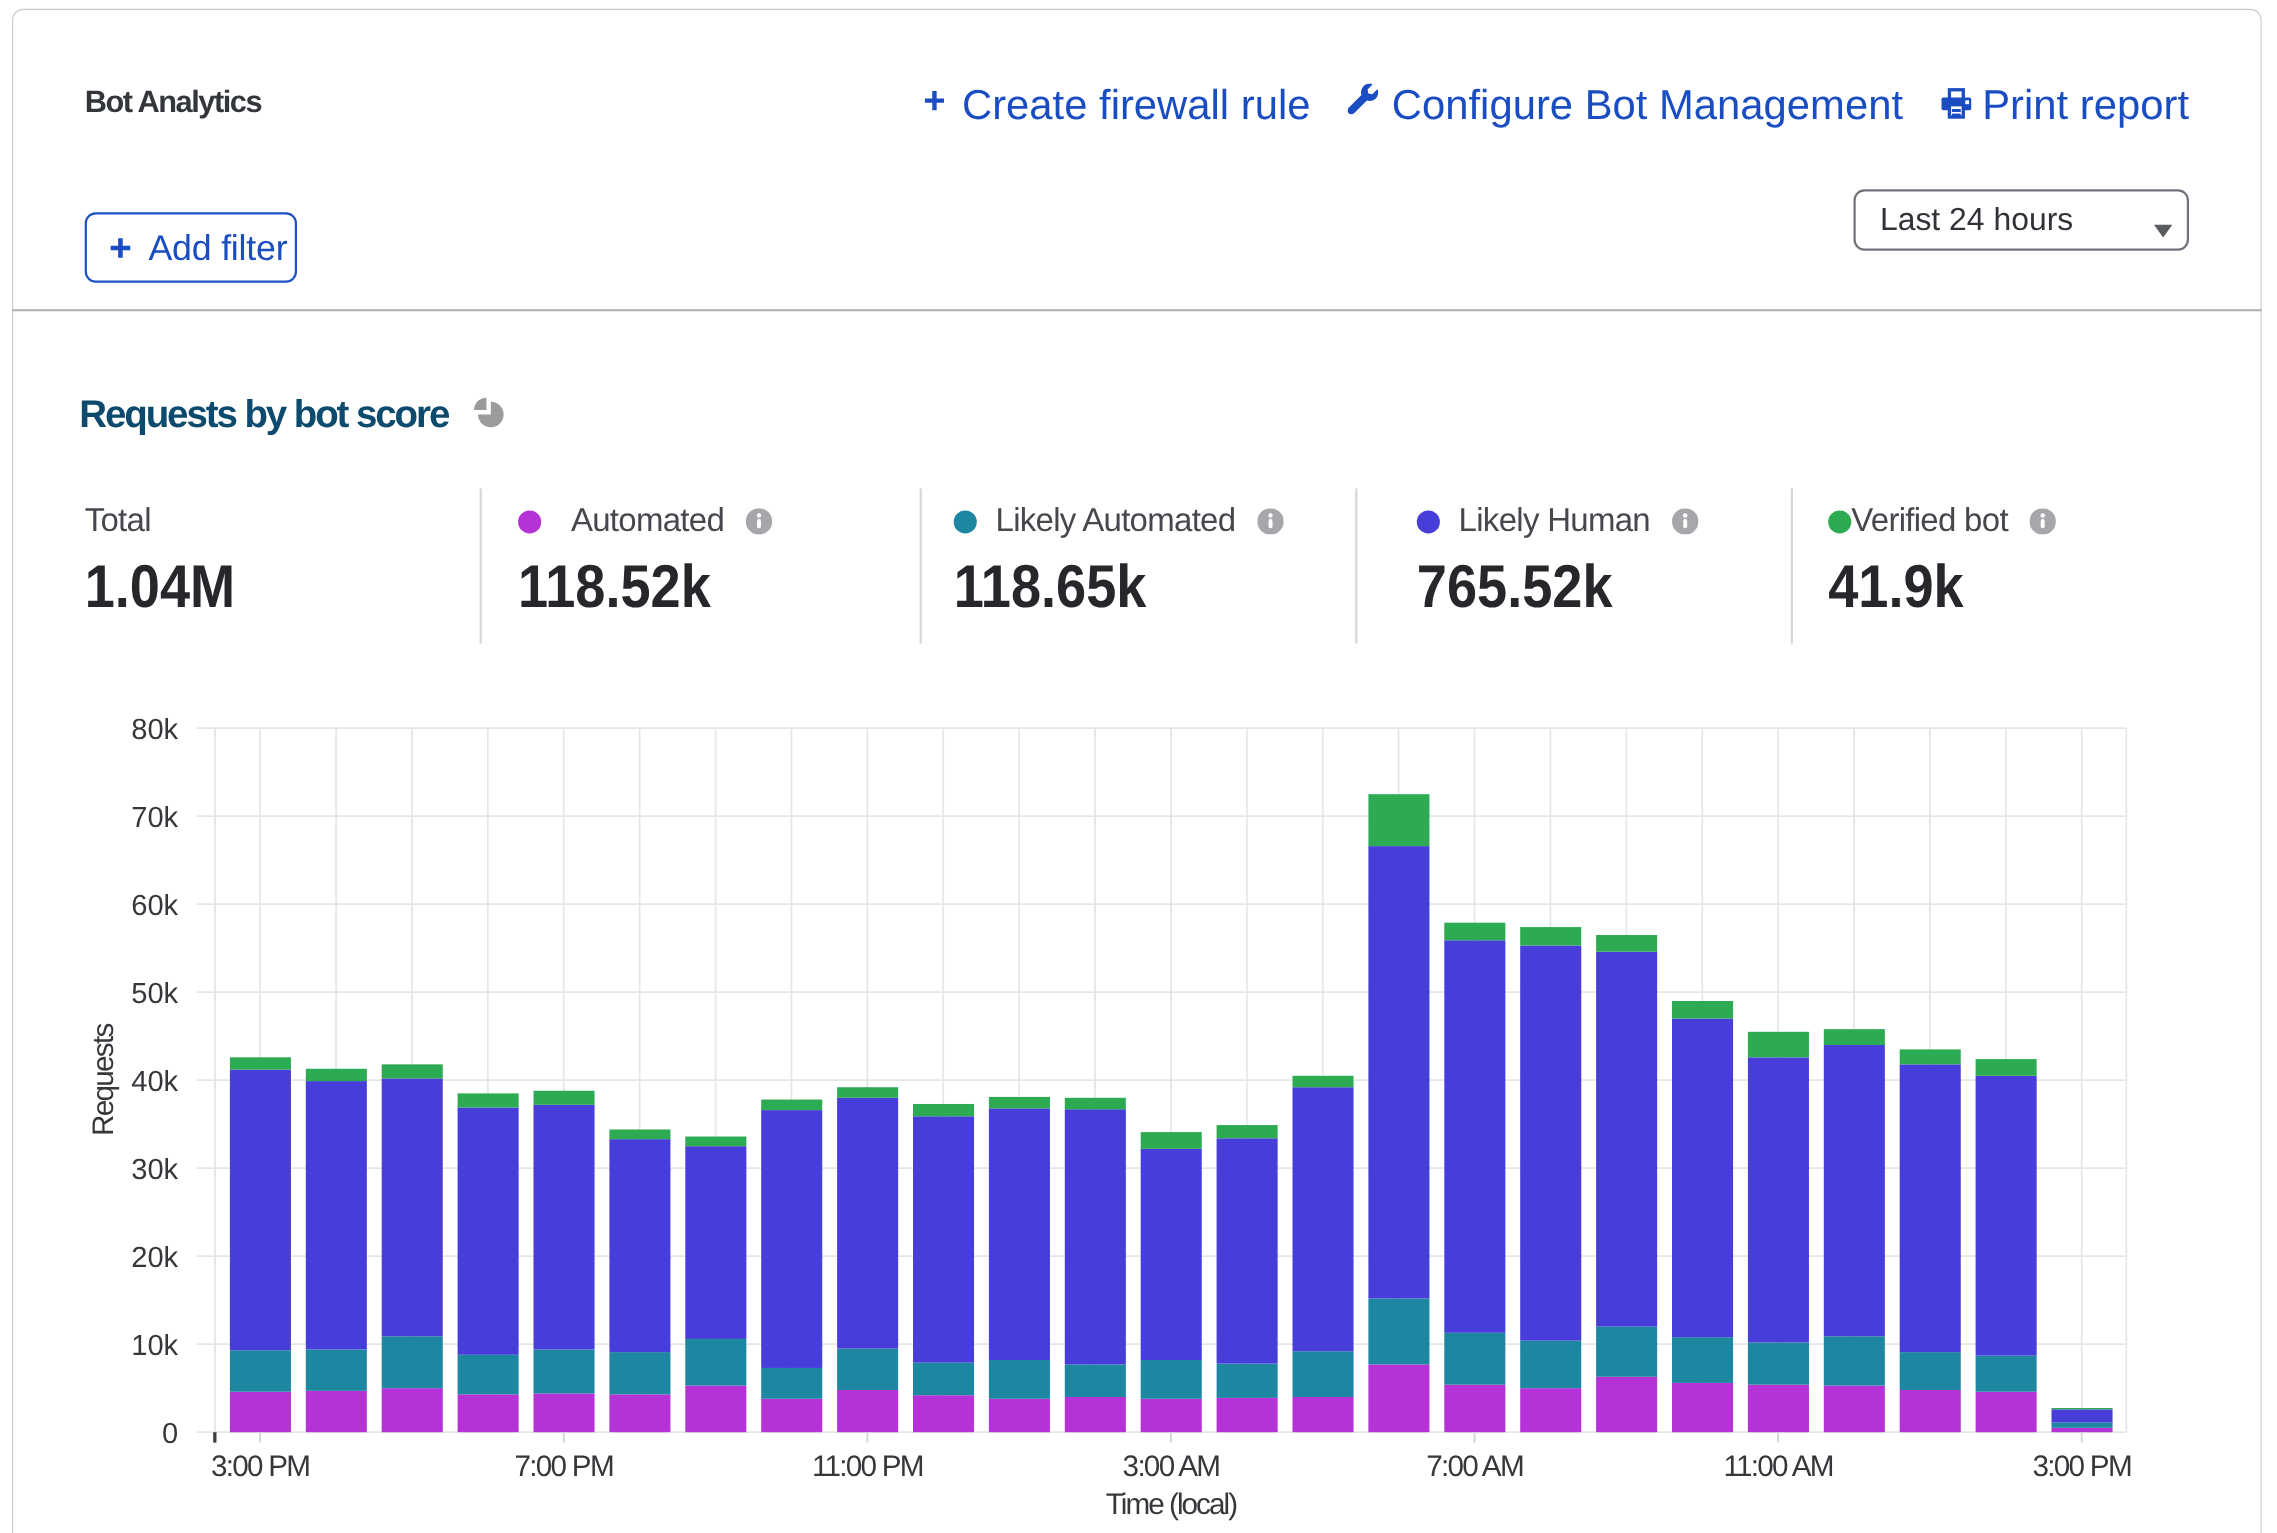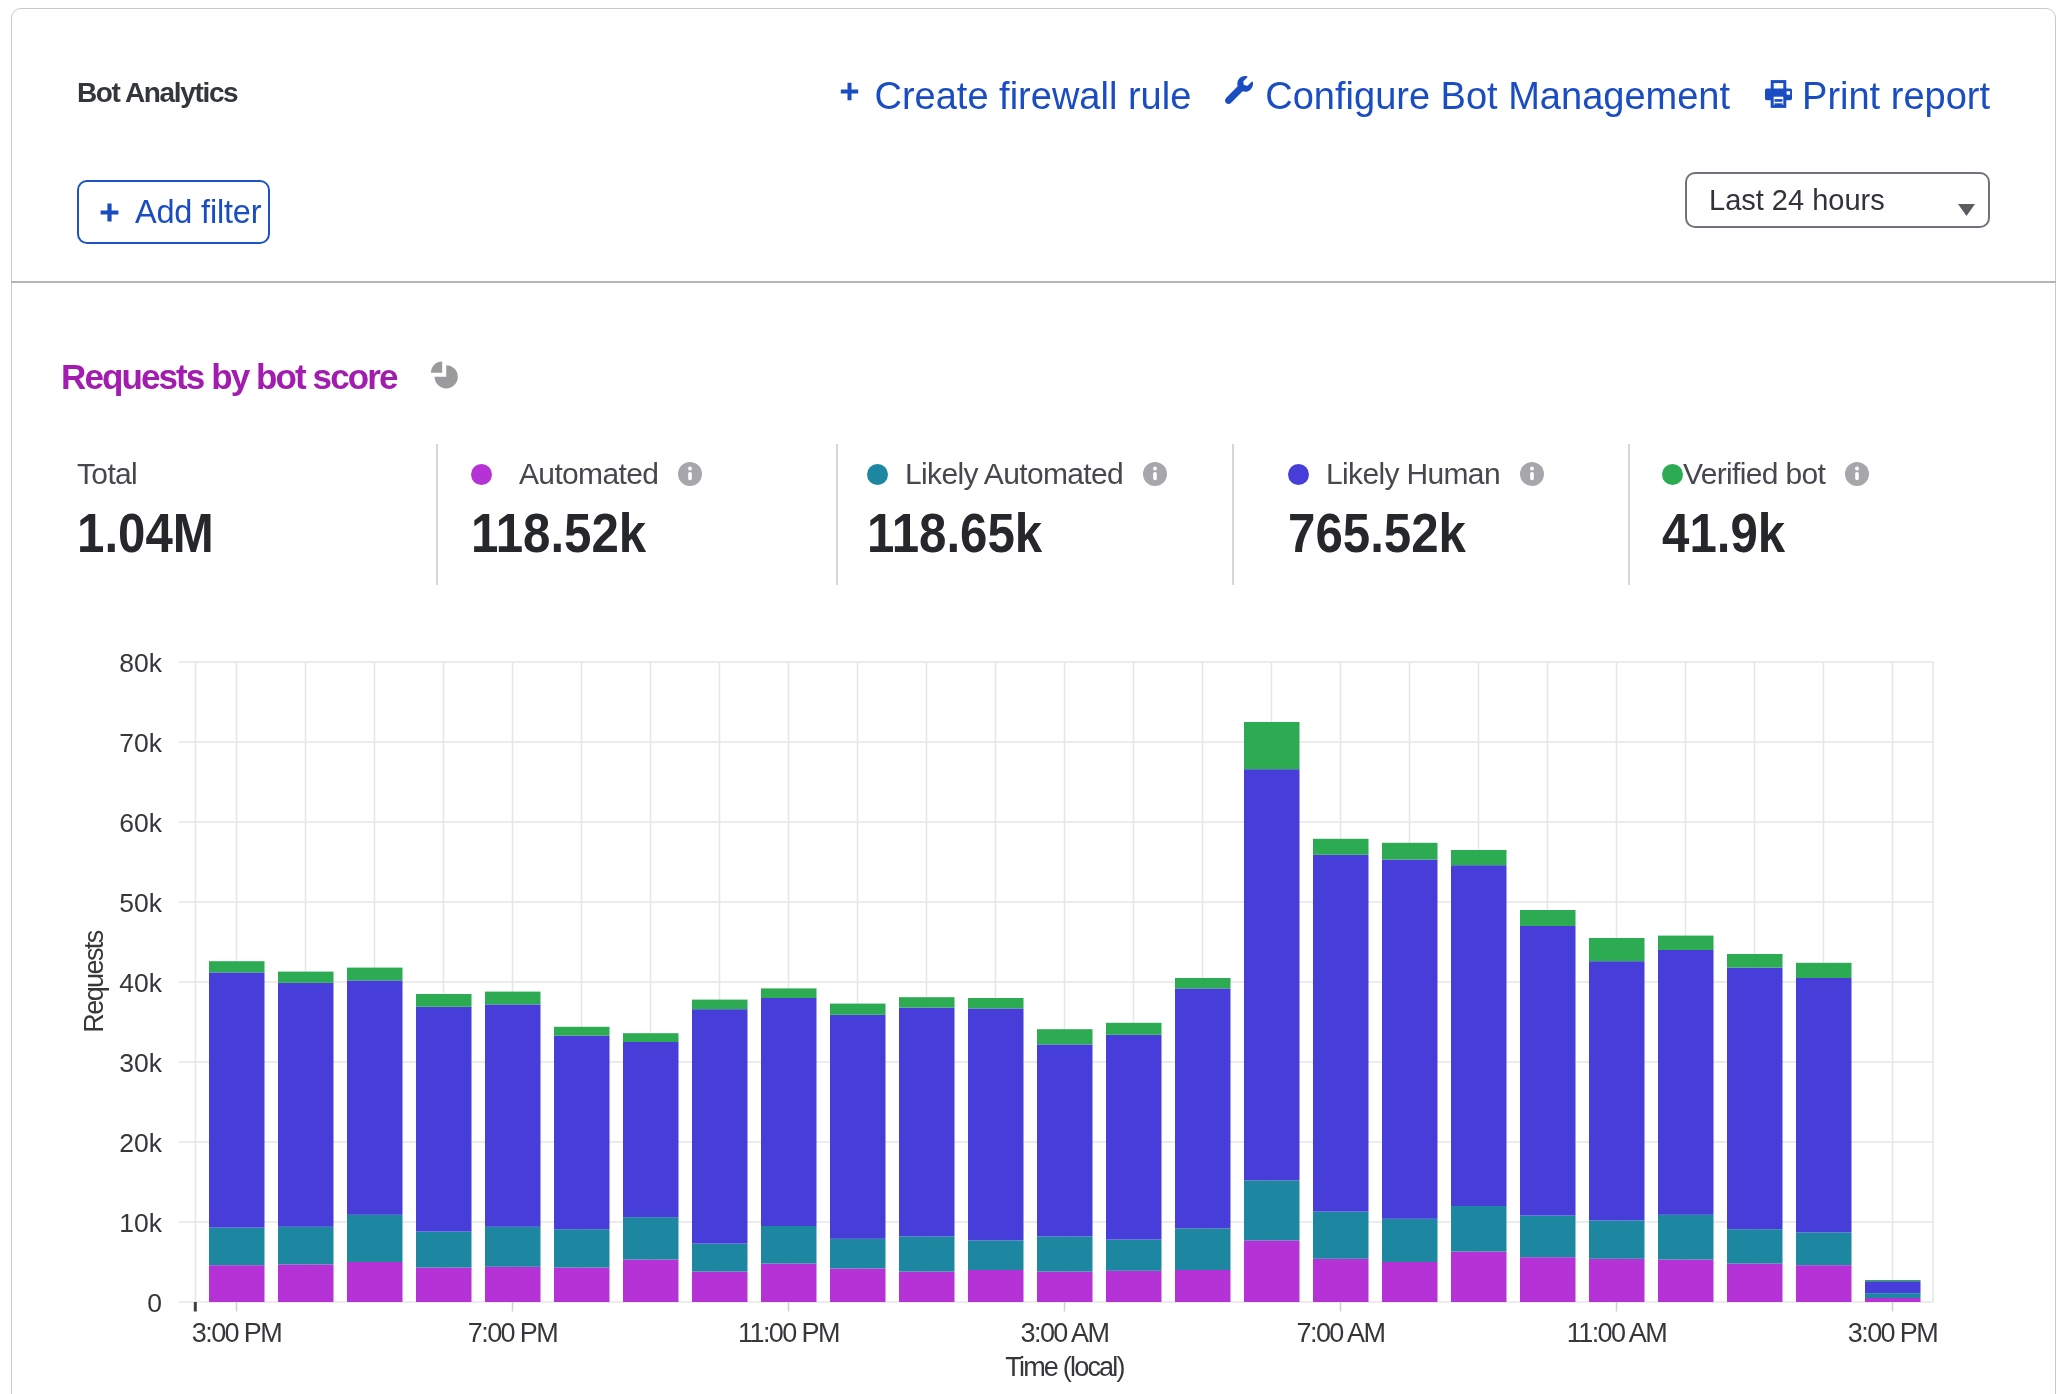"Add filter" .addfilter { top: 180px -> 193px }
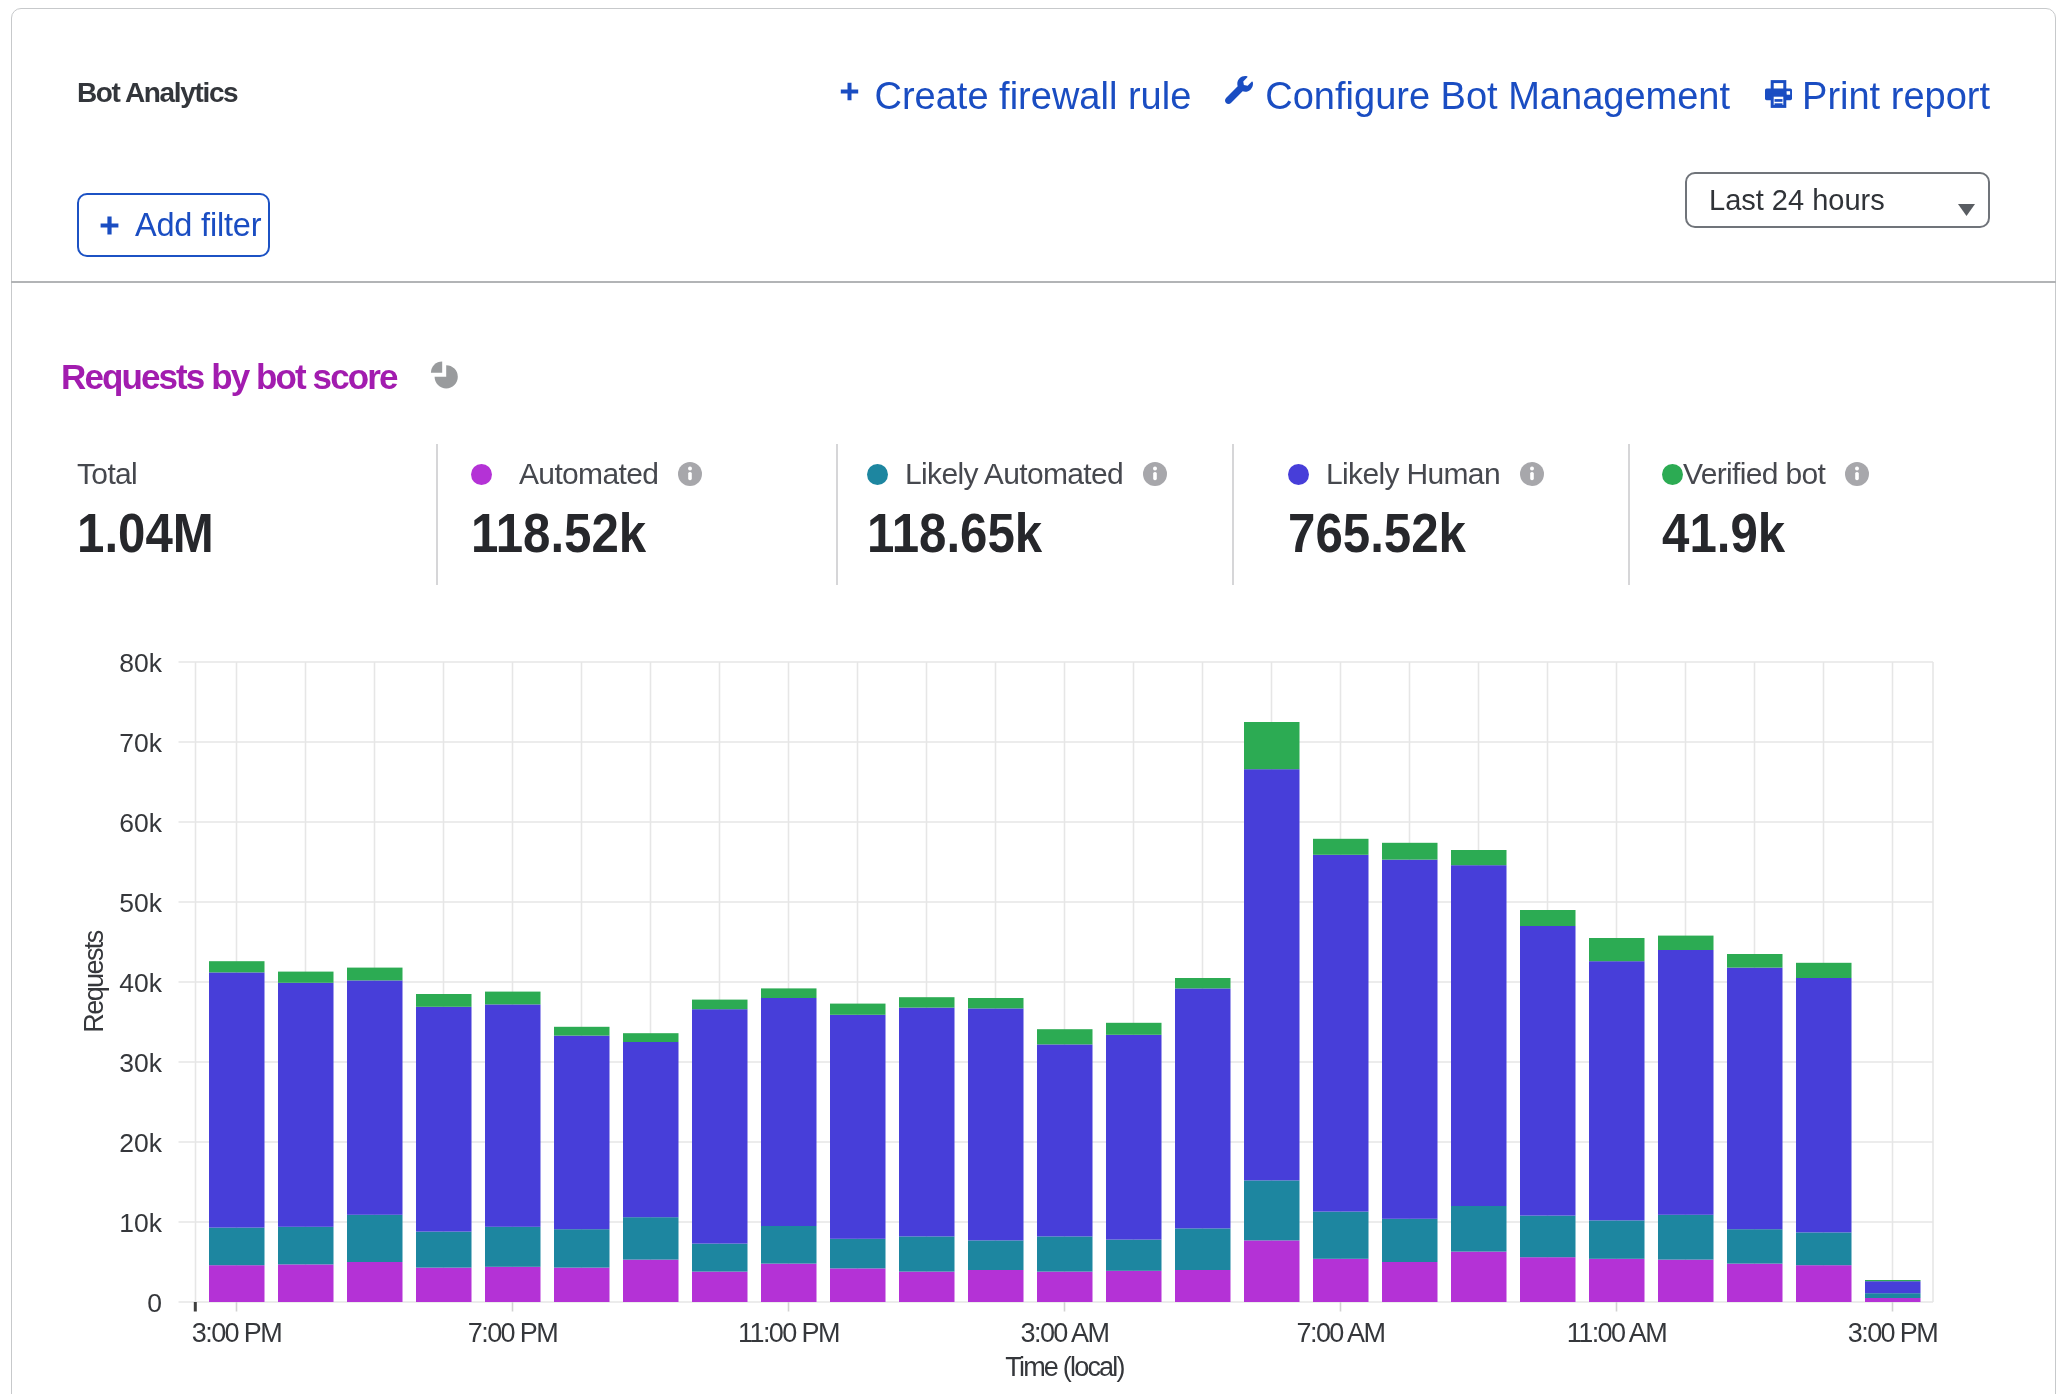"Requests by bot score" h2 { color: #a21caf -> #0c4a6e; left: 61px -> 72px }
